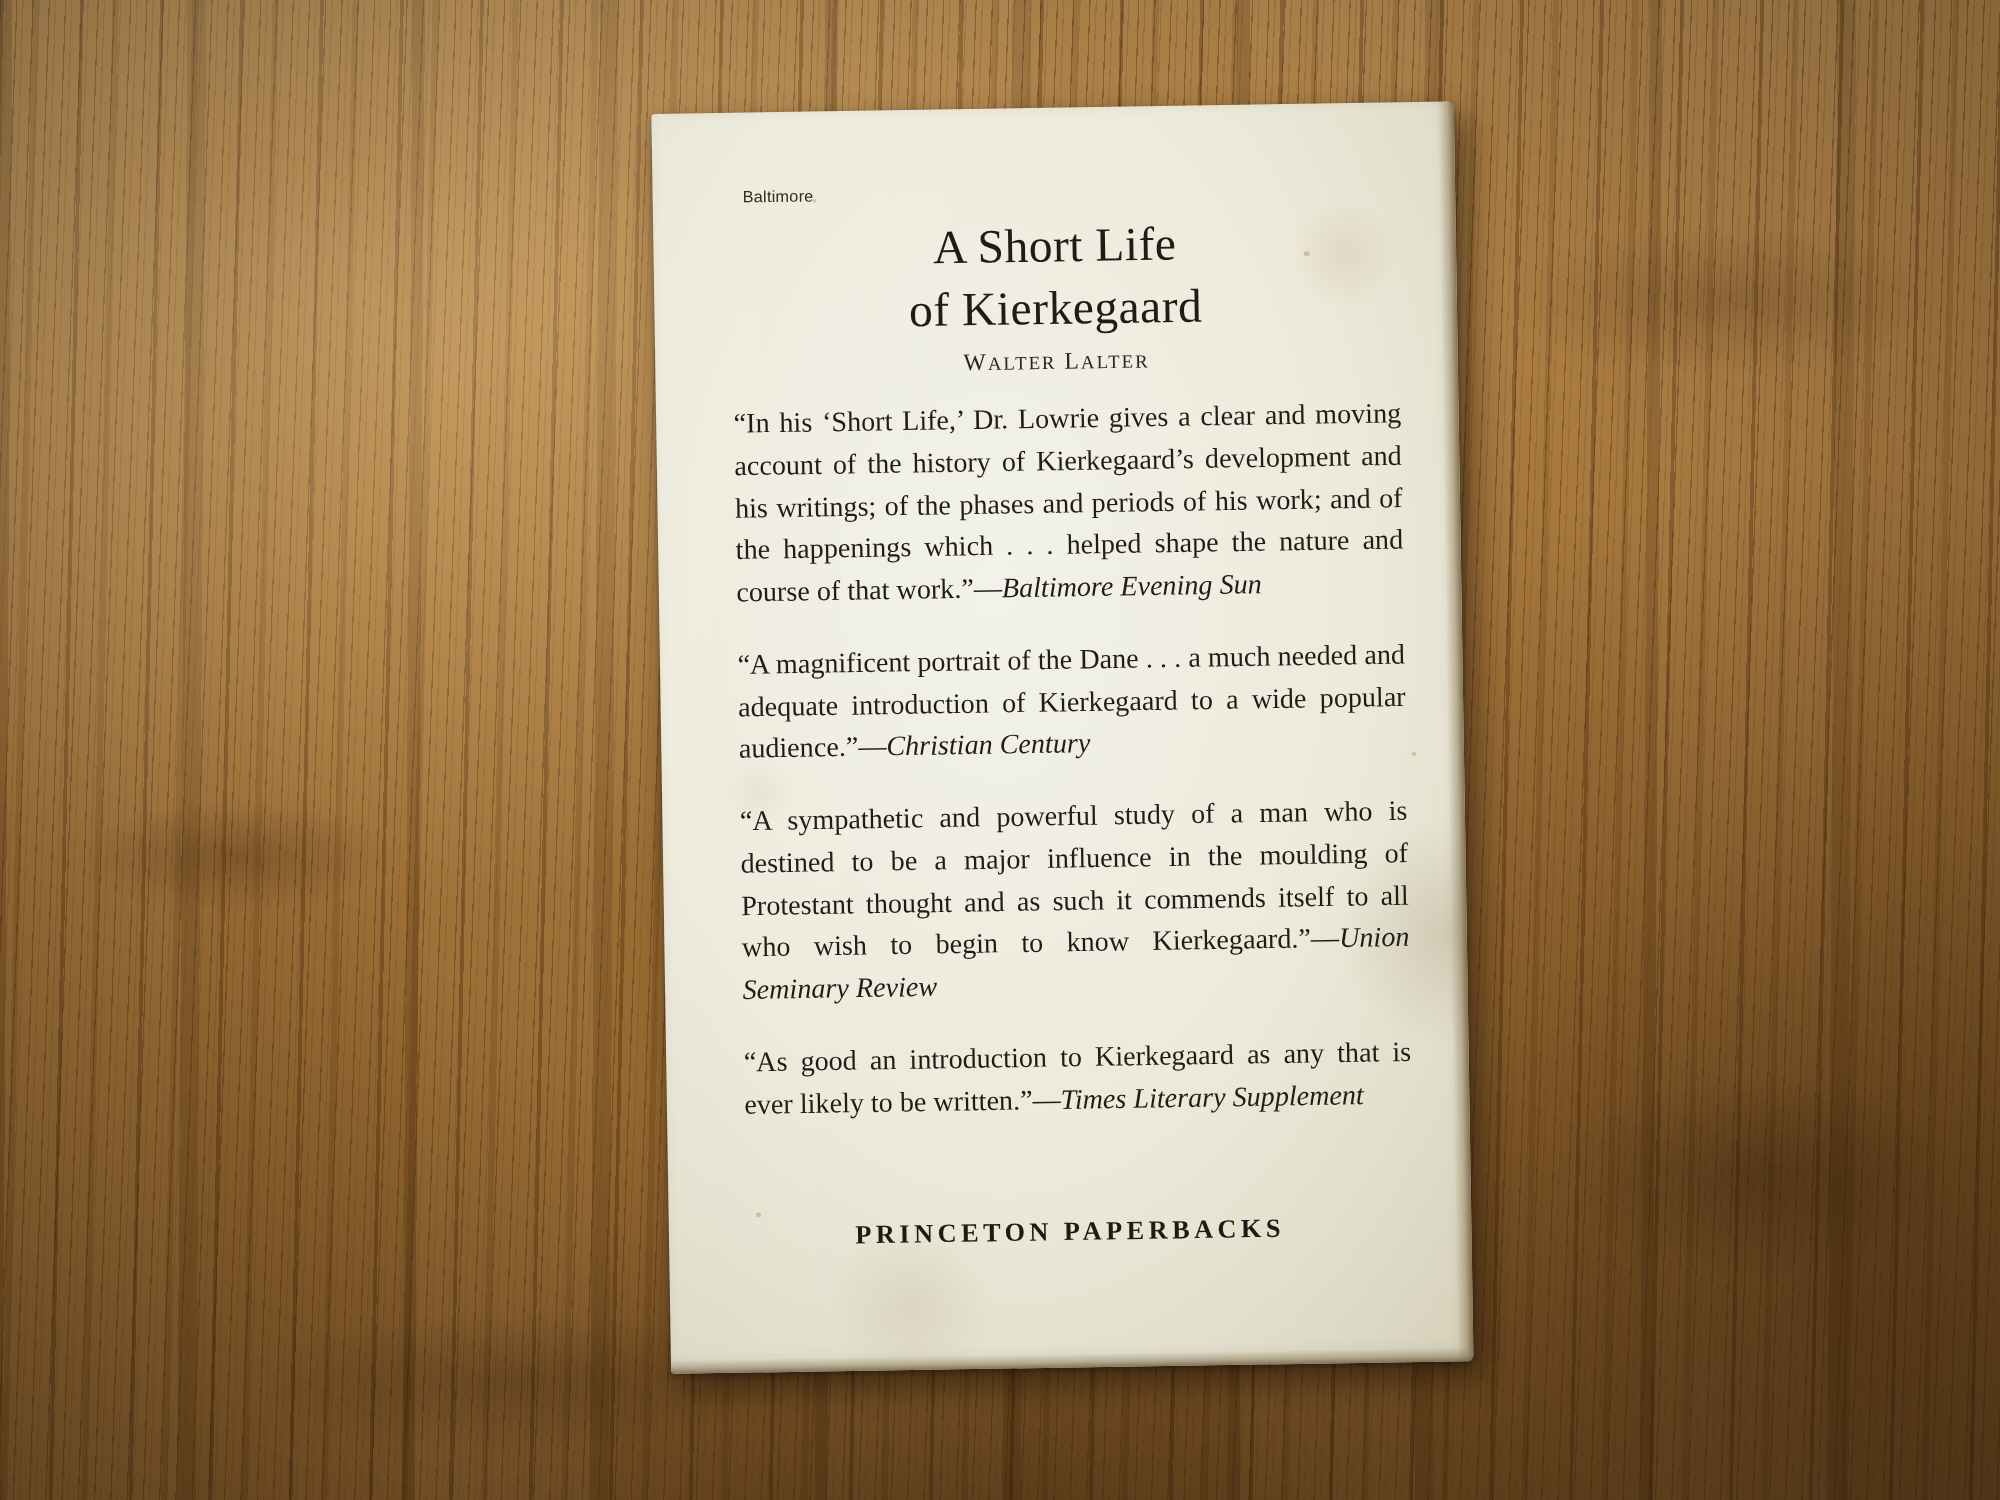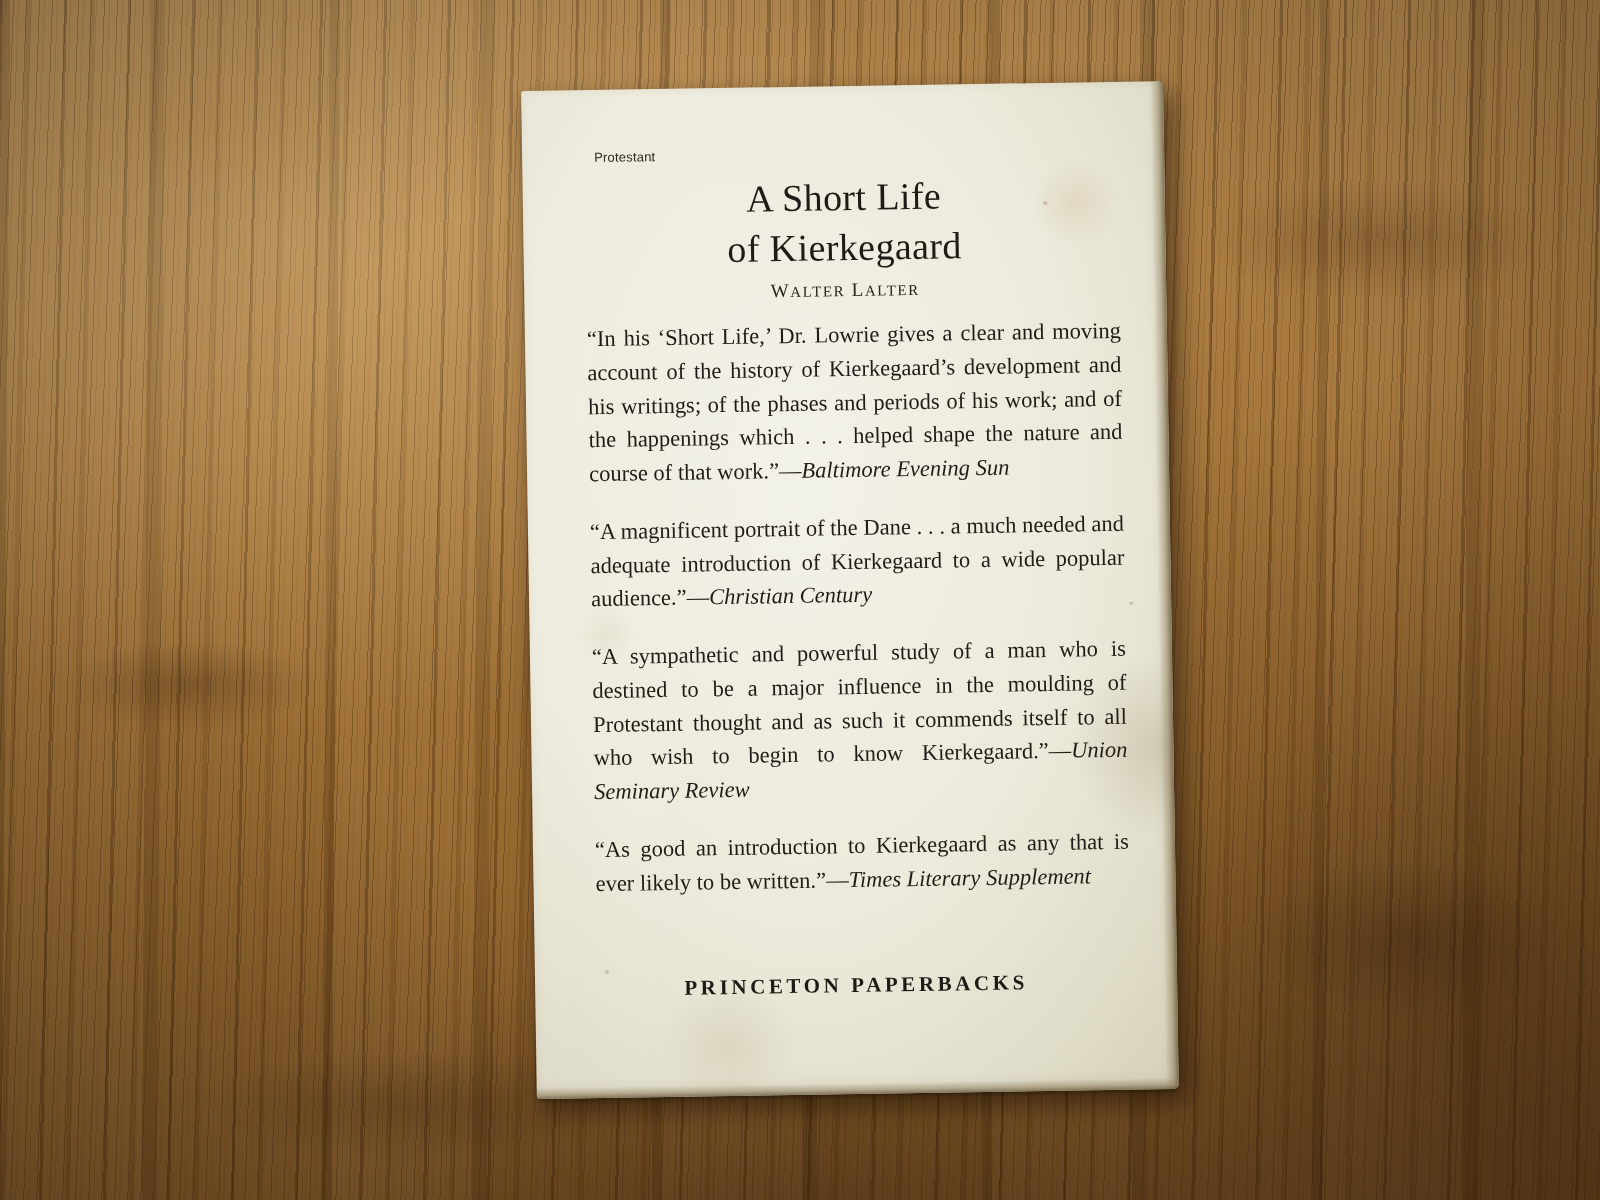"Protestant" div { text: Protestant -> Baltimore }
